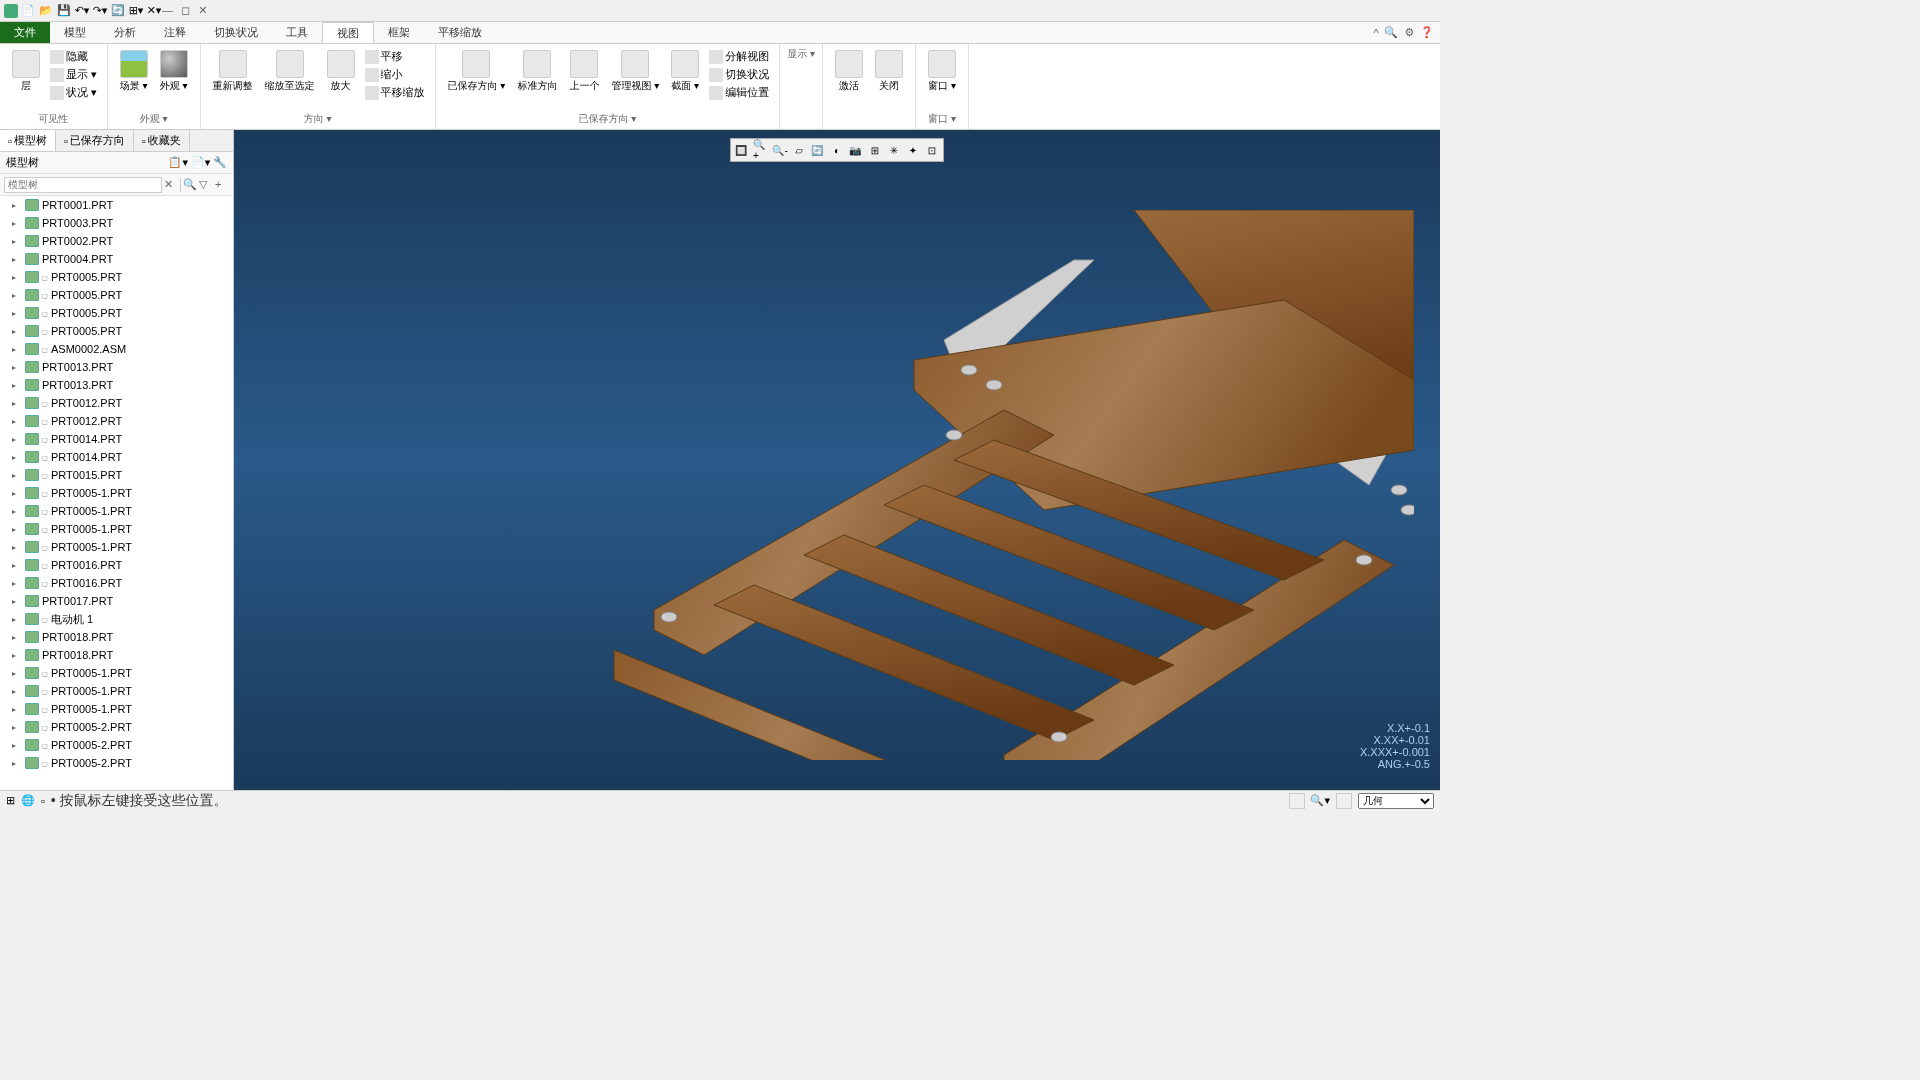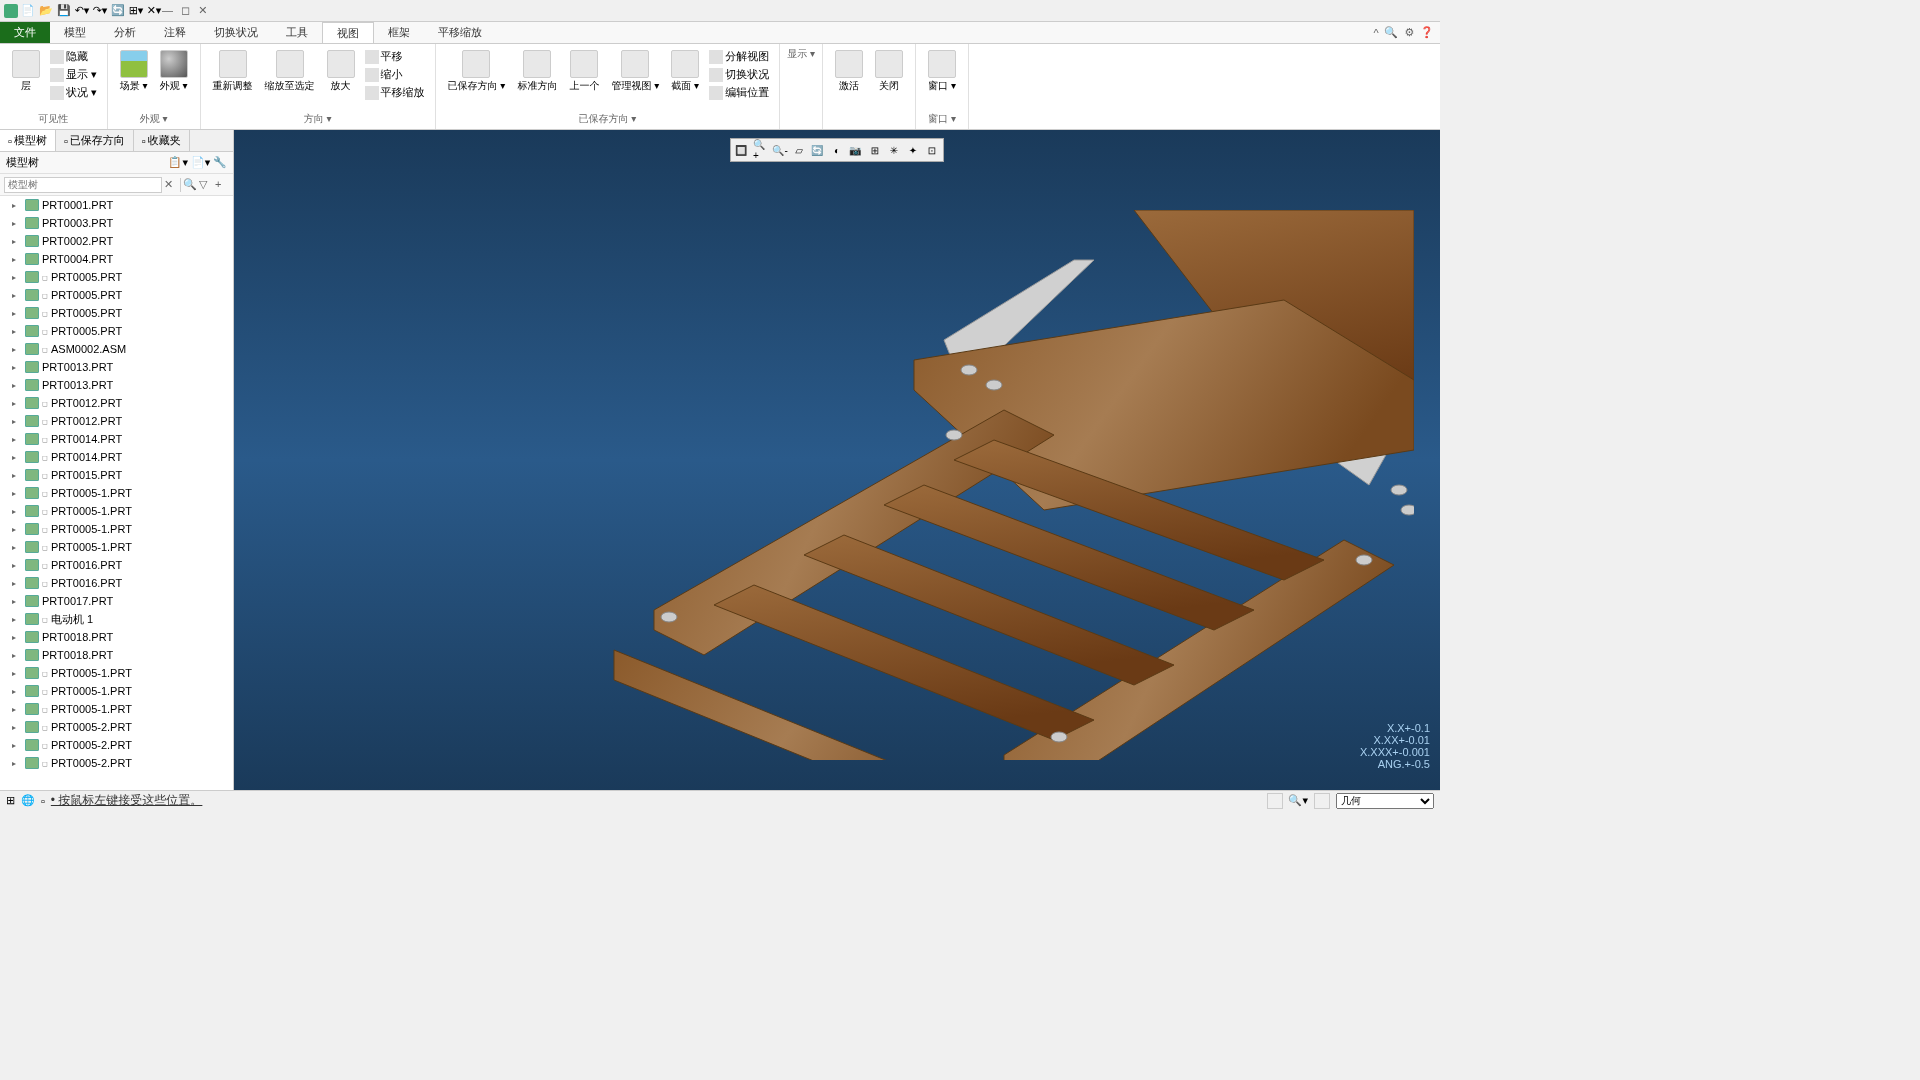"• 按鼠标左键接受这些位置。" .statusbar .msg { font-size: 12px -> 14px; text-decoration: underline -> none }
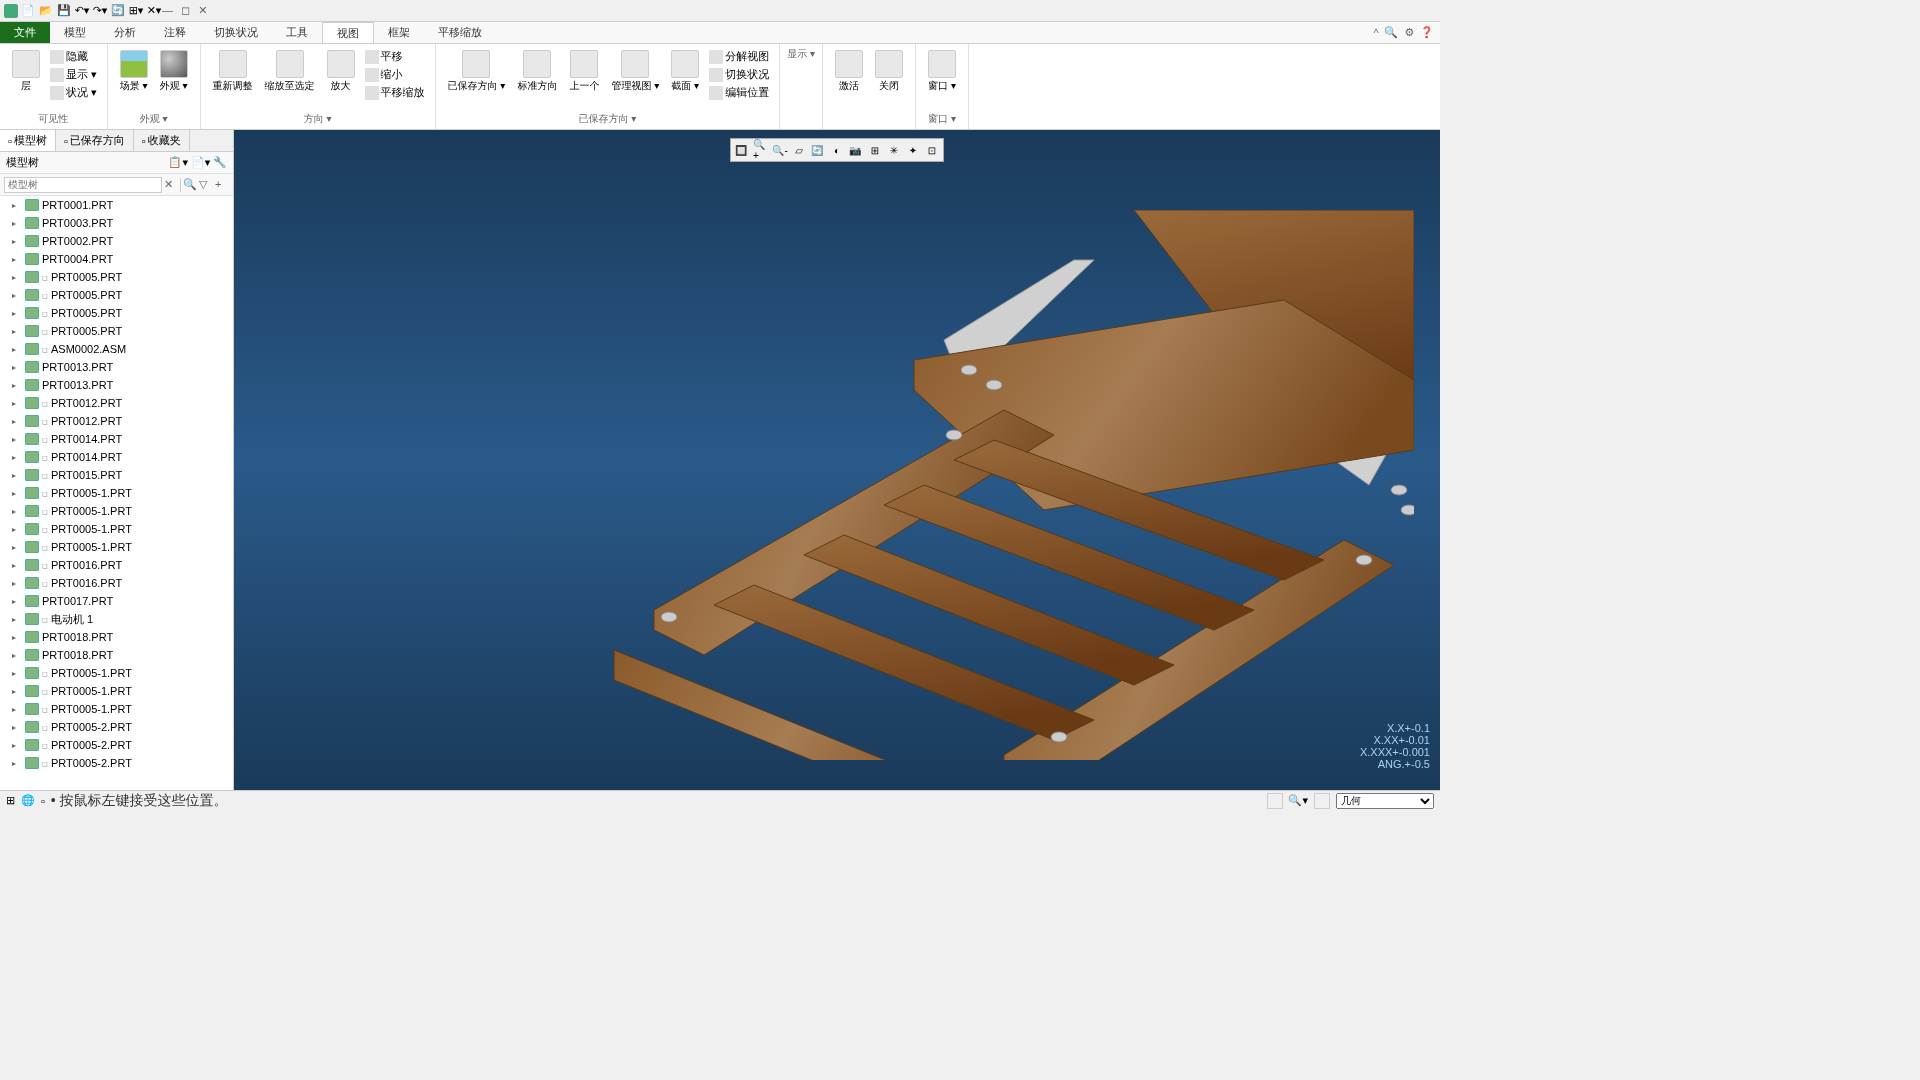"几何" .statusbar select { width: 98px -> 76px }
